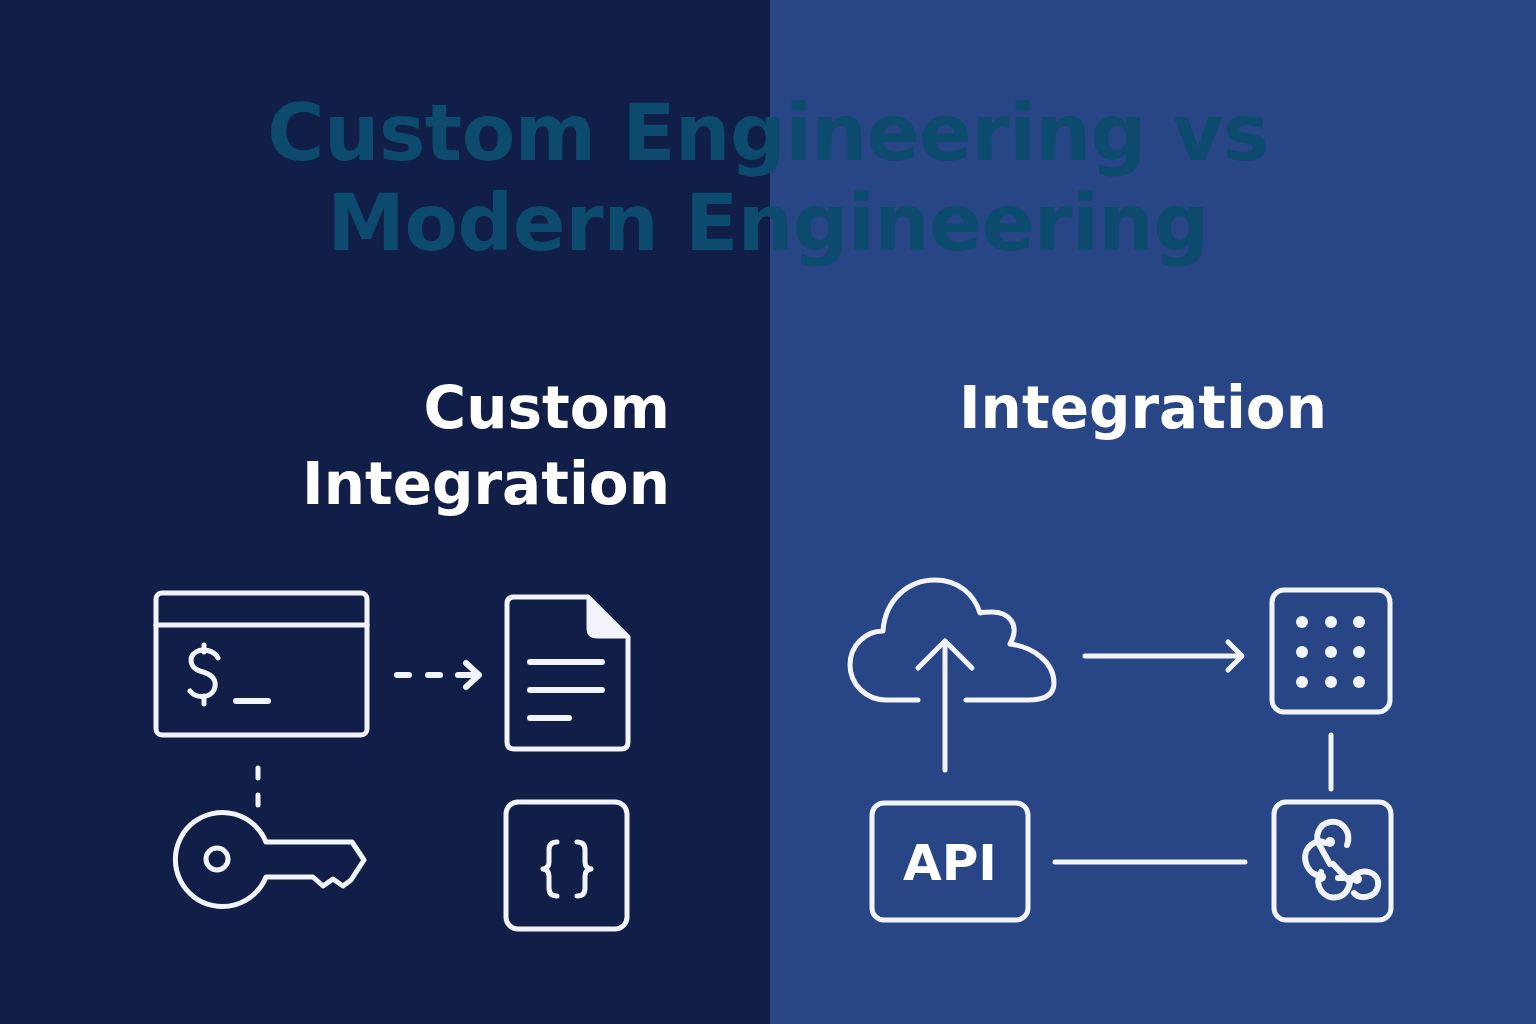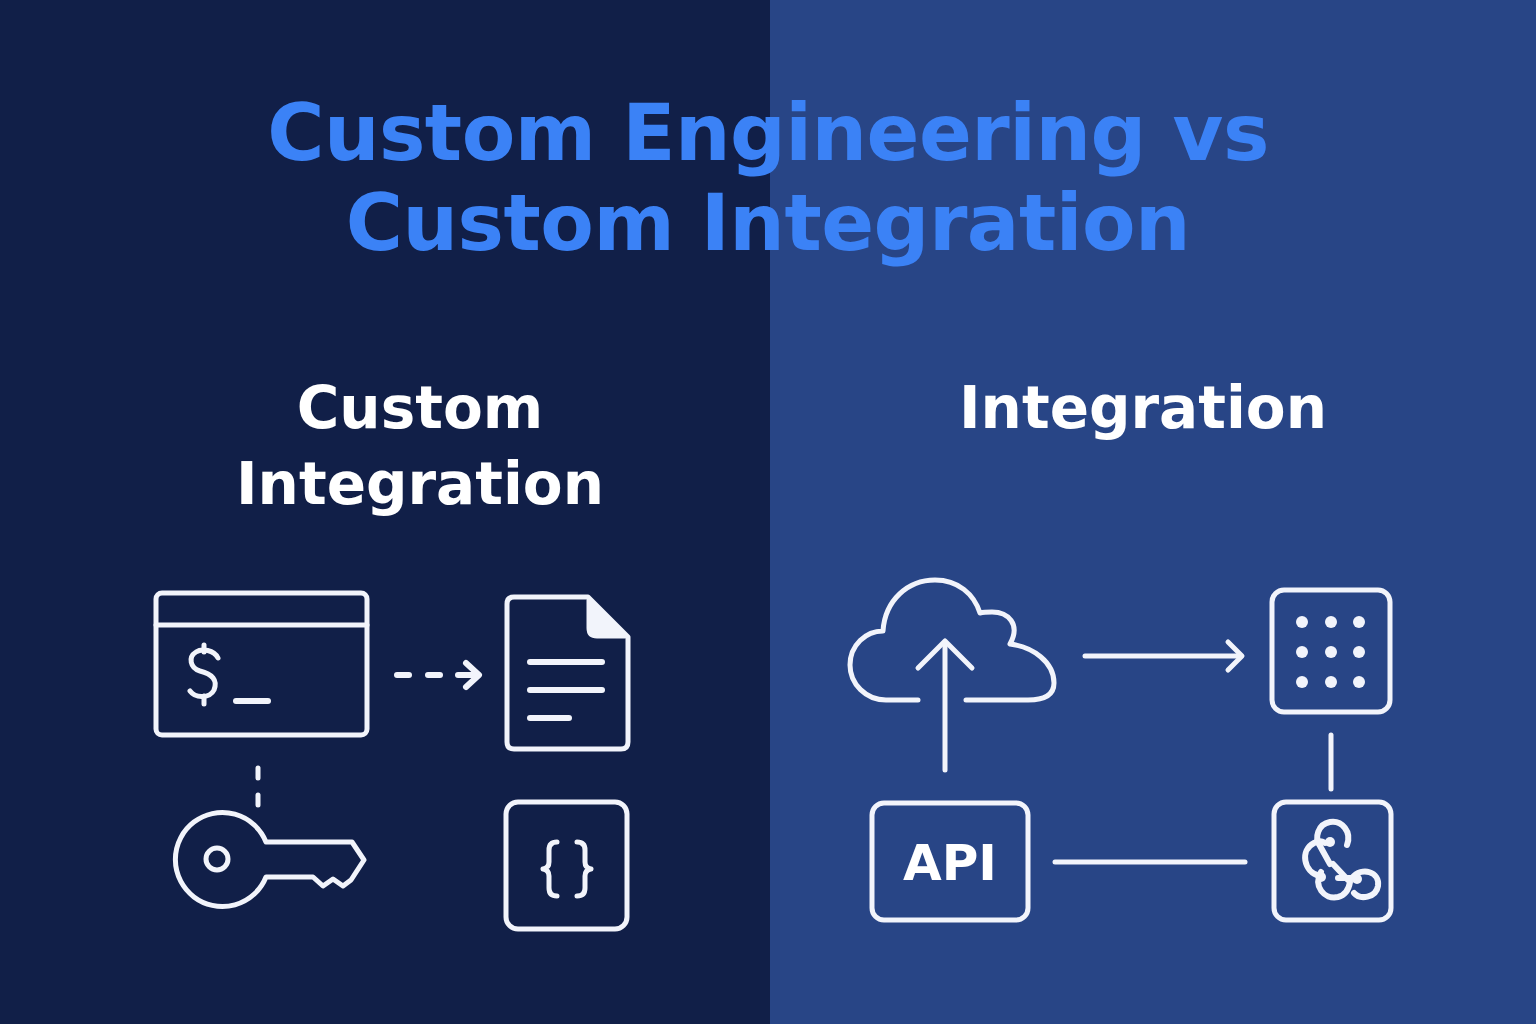"Custom Engineering vs" .main-title { color: #3b82f6 -> #0c4a6e }
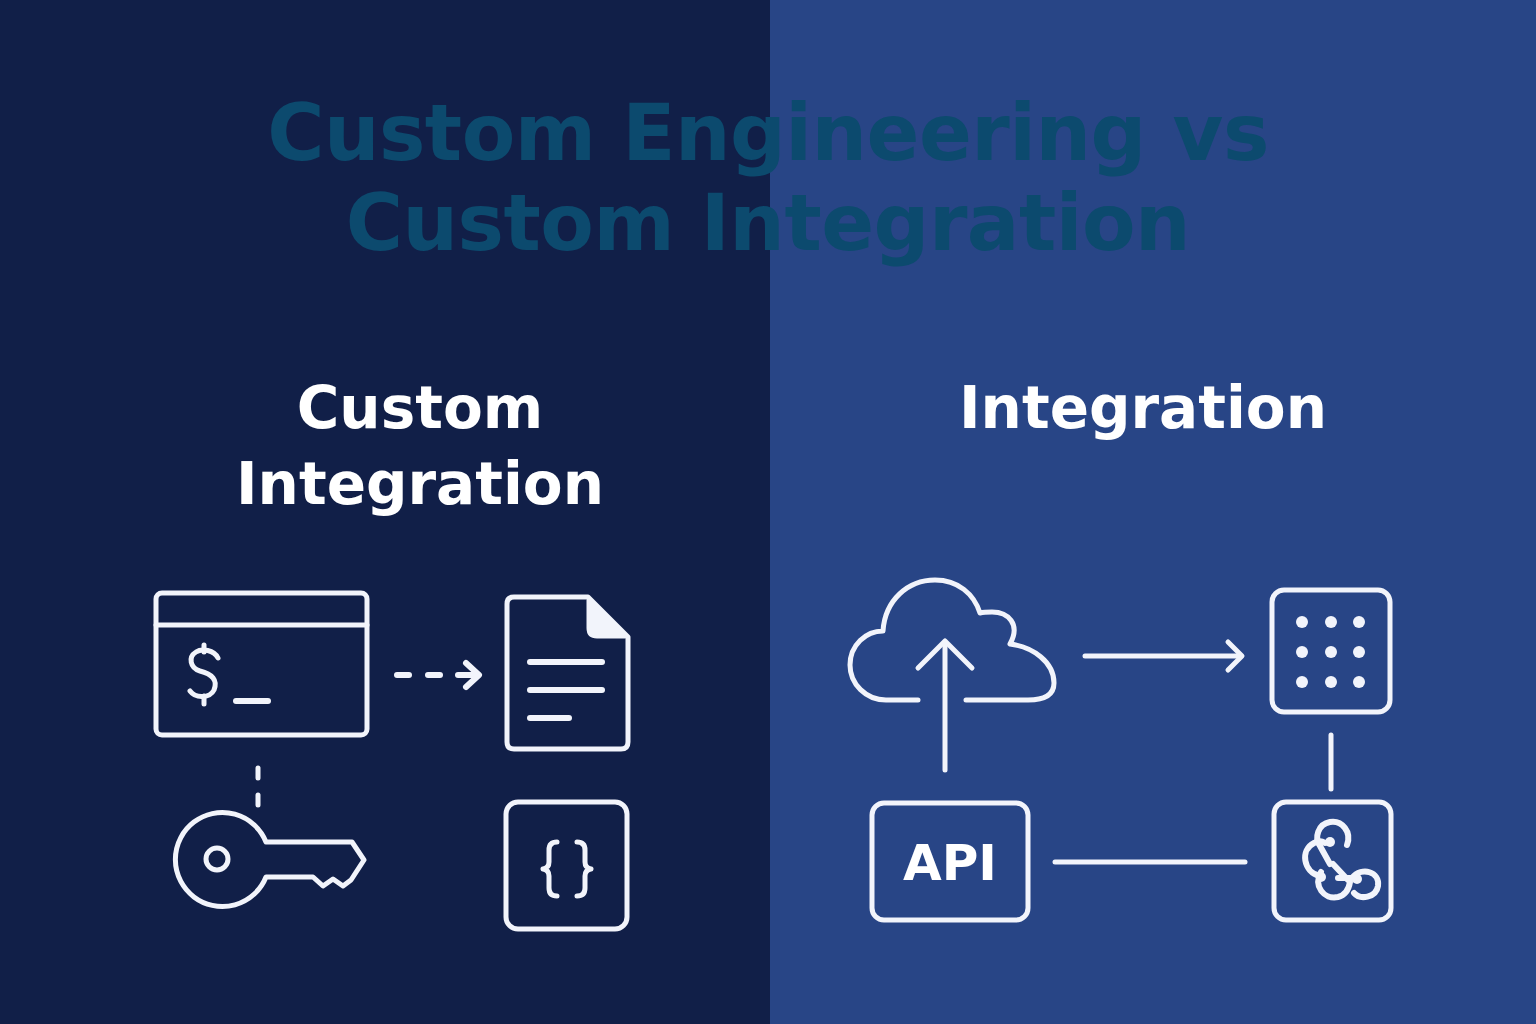"Custom Integration" span { text: Custom Integration -> Modern Engineering }
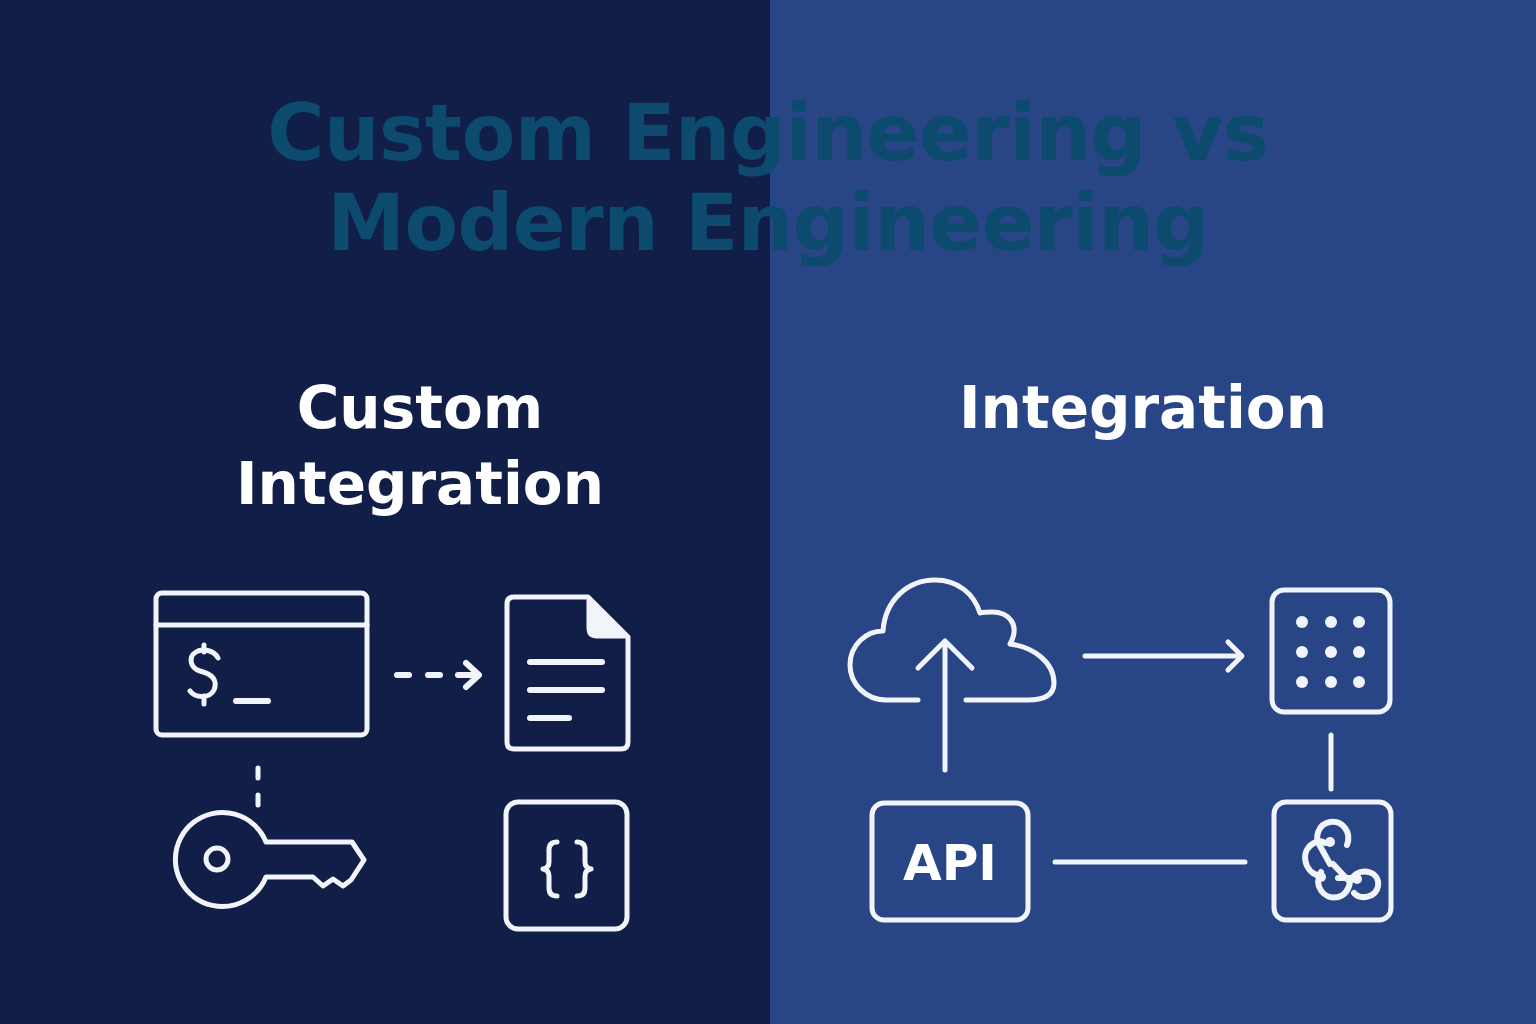"Custom" .sub-left { text-align: none -> right }
